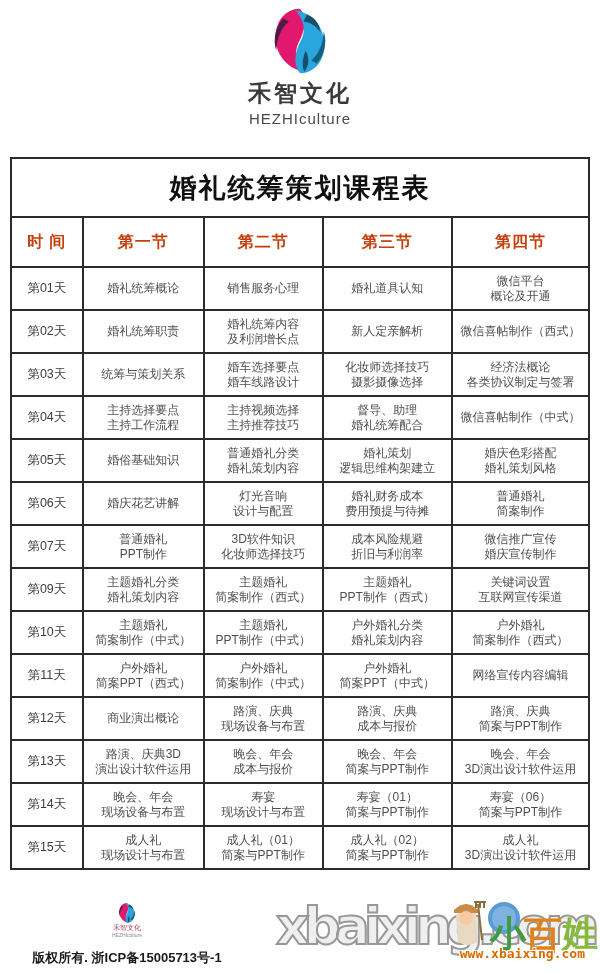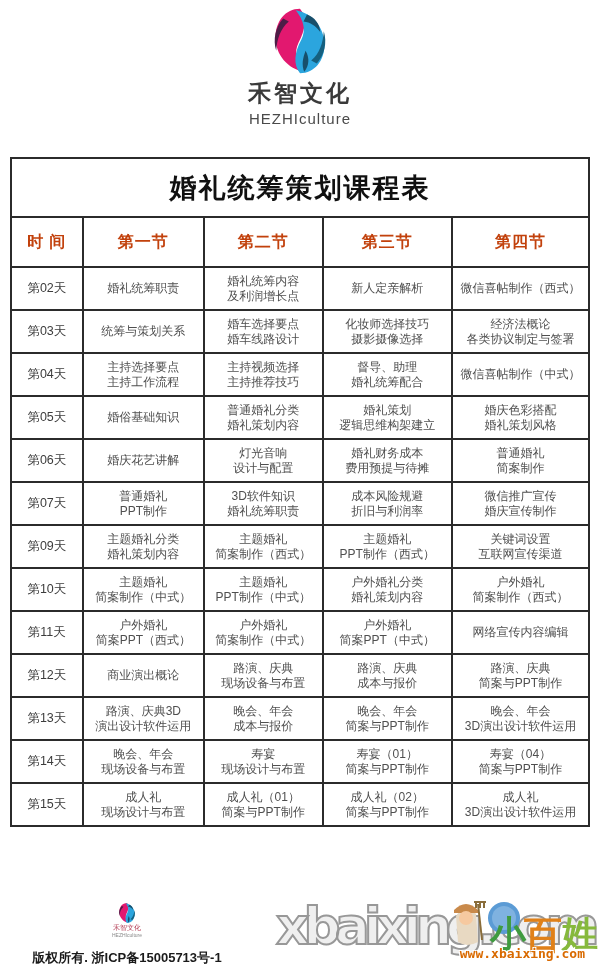"第01天" tr { html: none -> <tr> <td>第01天</td> <td>婚礼统筹概论</td> <td>销售服务心理</td> <td>婚礼道具认知</td> <td>微信平台 概论及开通</td> </tr> }
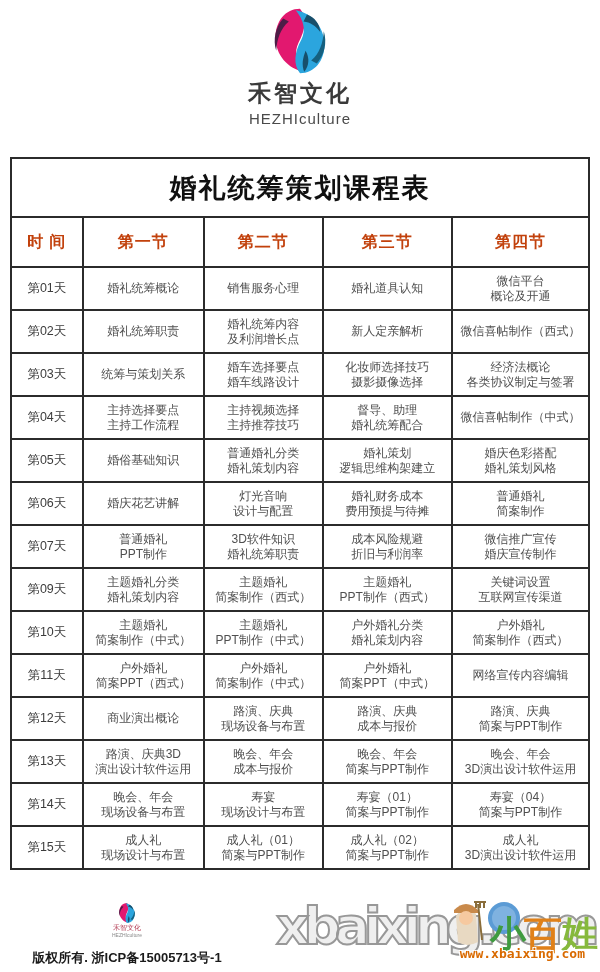"3D软件知识" td.cell { text: 婚礼统筹职责 -> 化妆师选择技巧 }
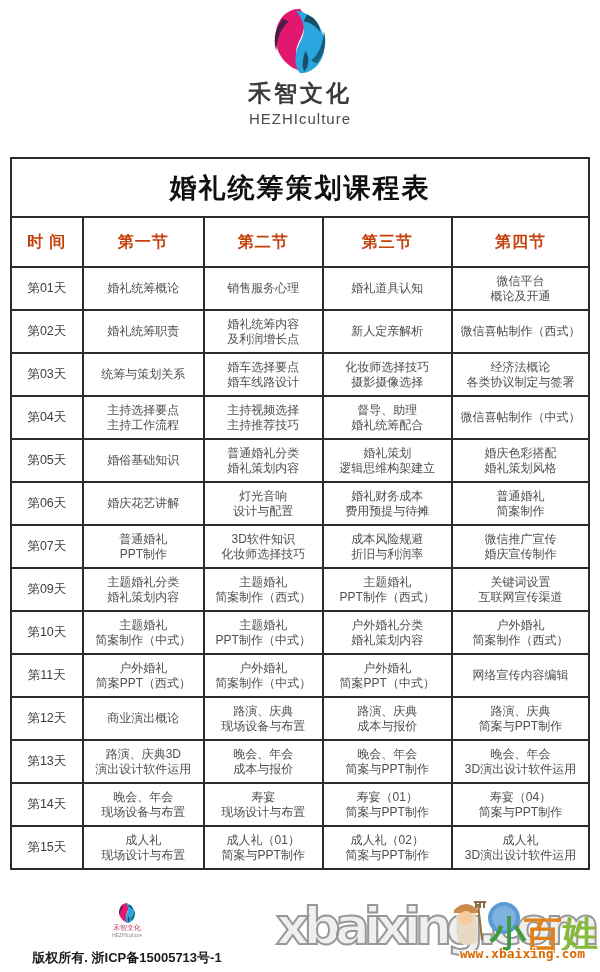"寿宴（04）" td.cell { text: 04 -> 06 }
